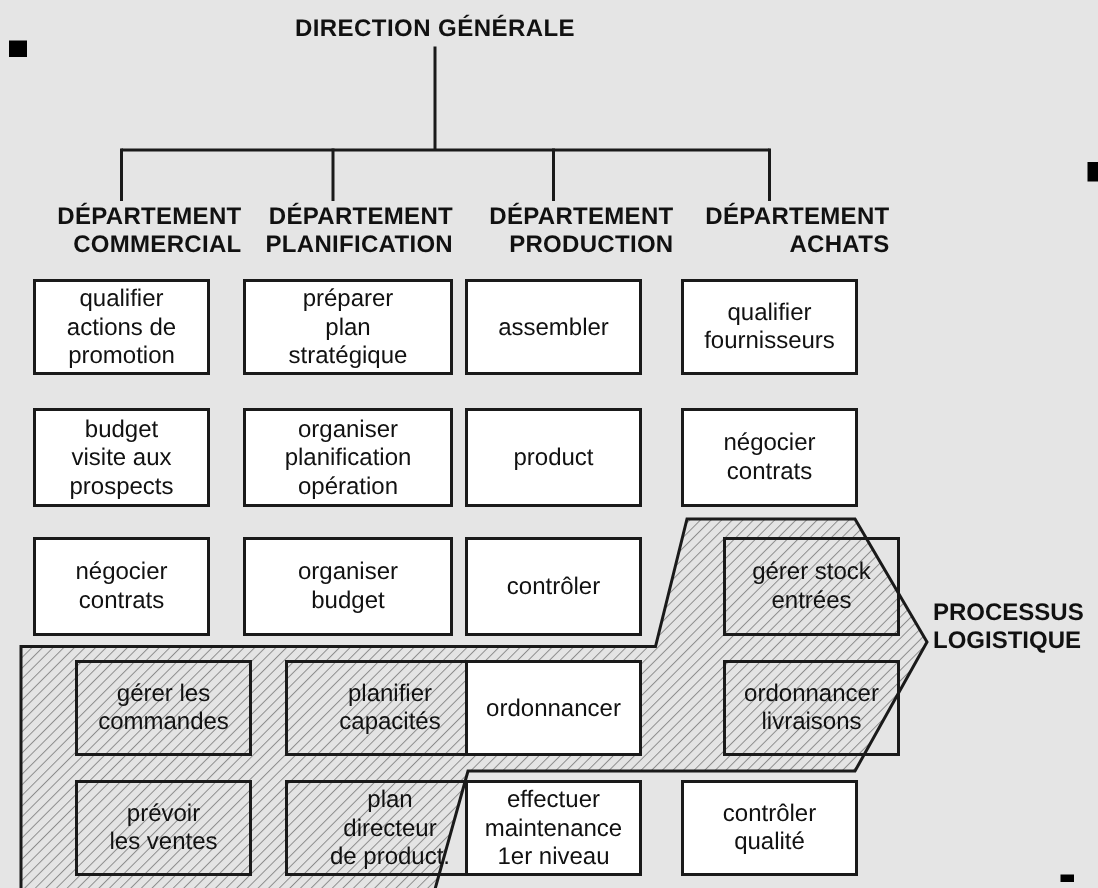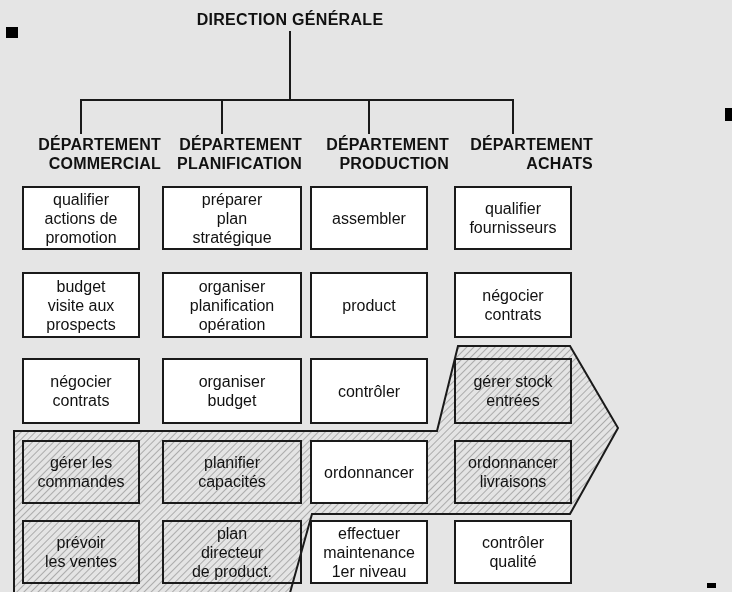"gérer stock" .org-box.in-arrow { margin-left: none -> 28px }
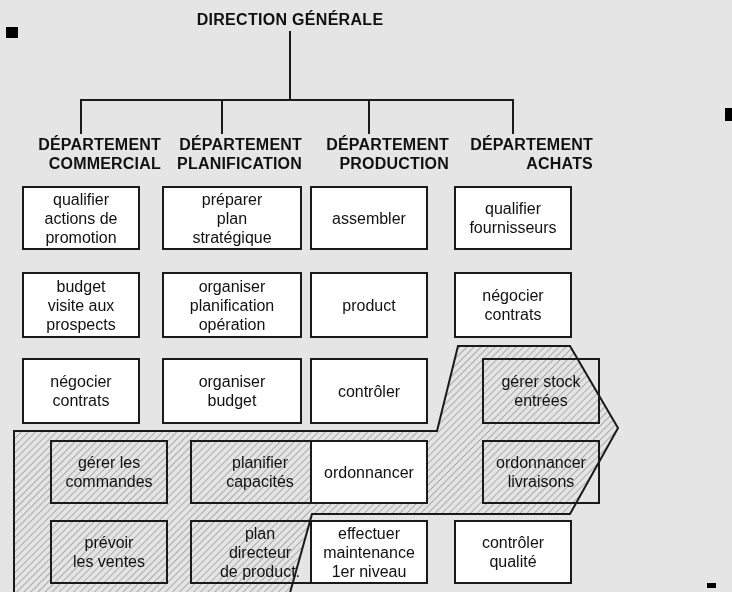"PROCESSUS" div.abs { html: none -> <div>PROCESSUS LOGISTIQUE</div> }
